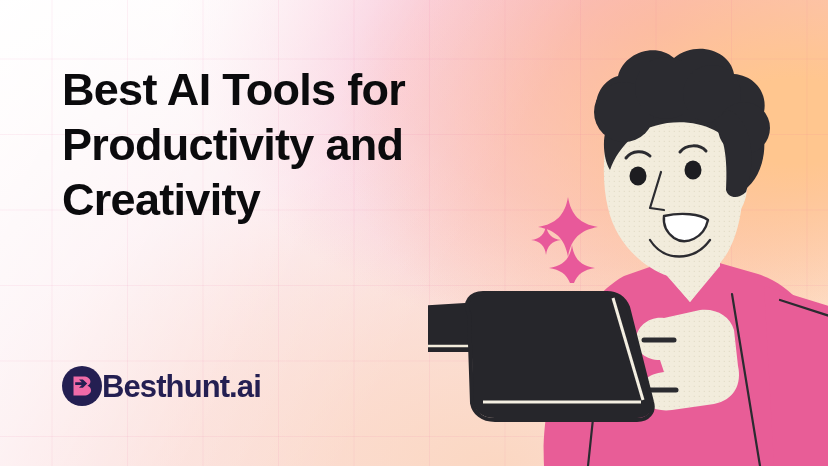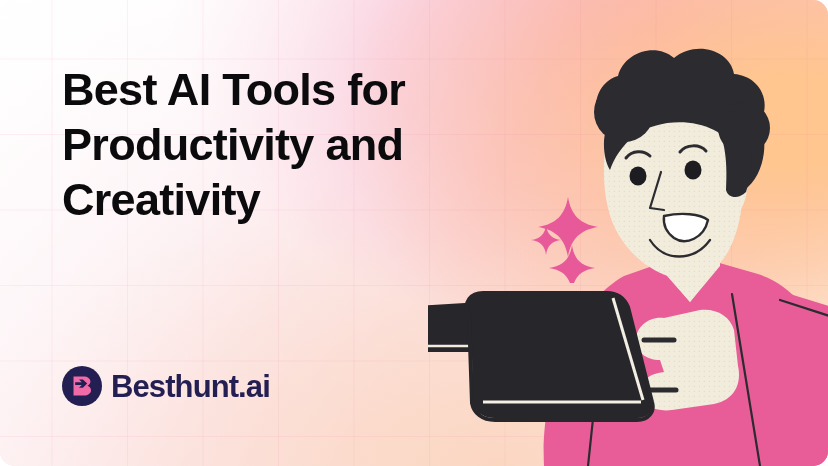"Best AI Tools for" .banner { border-radius: 15px -> none }
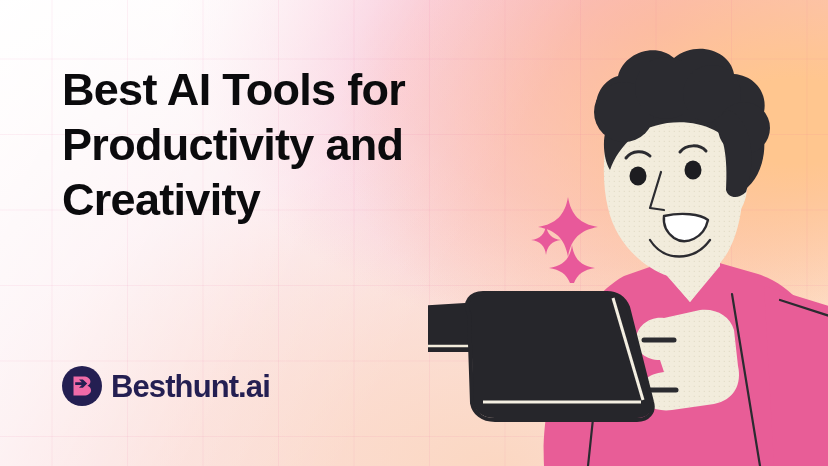"Besthunt.ai" .logo { gap: 9px -> none }
